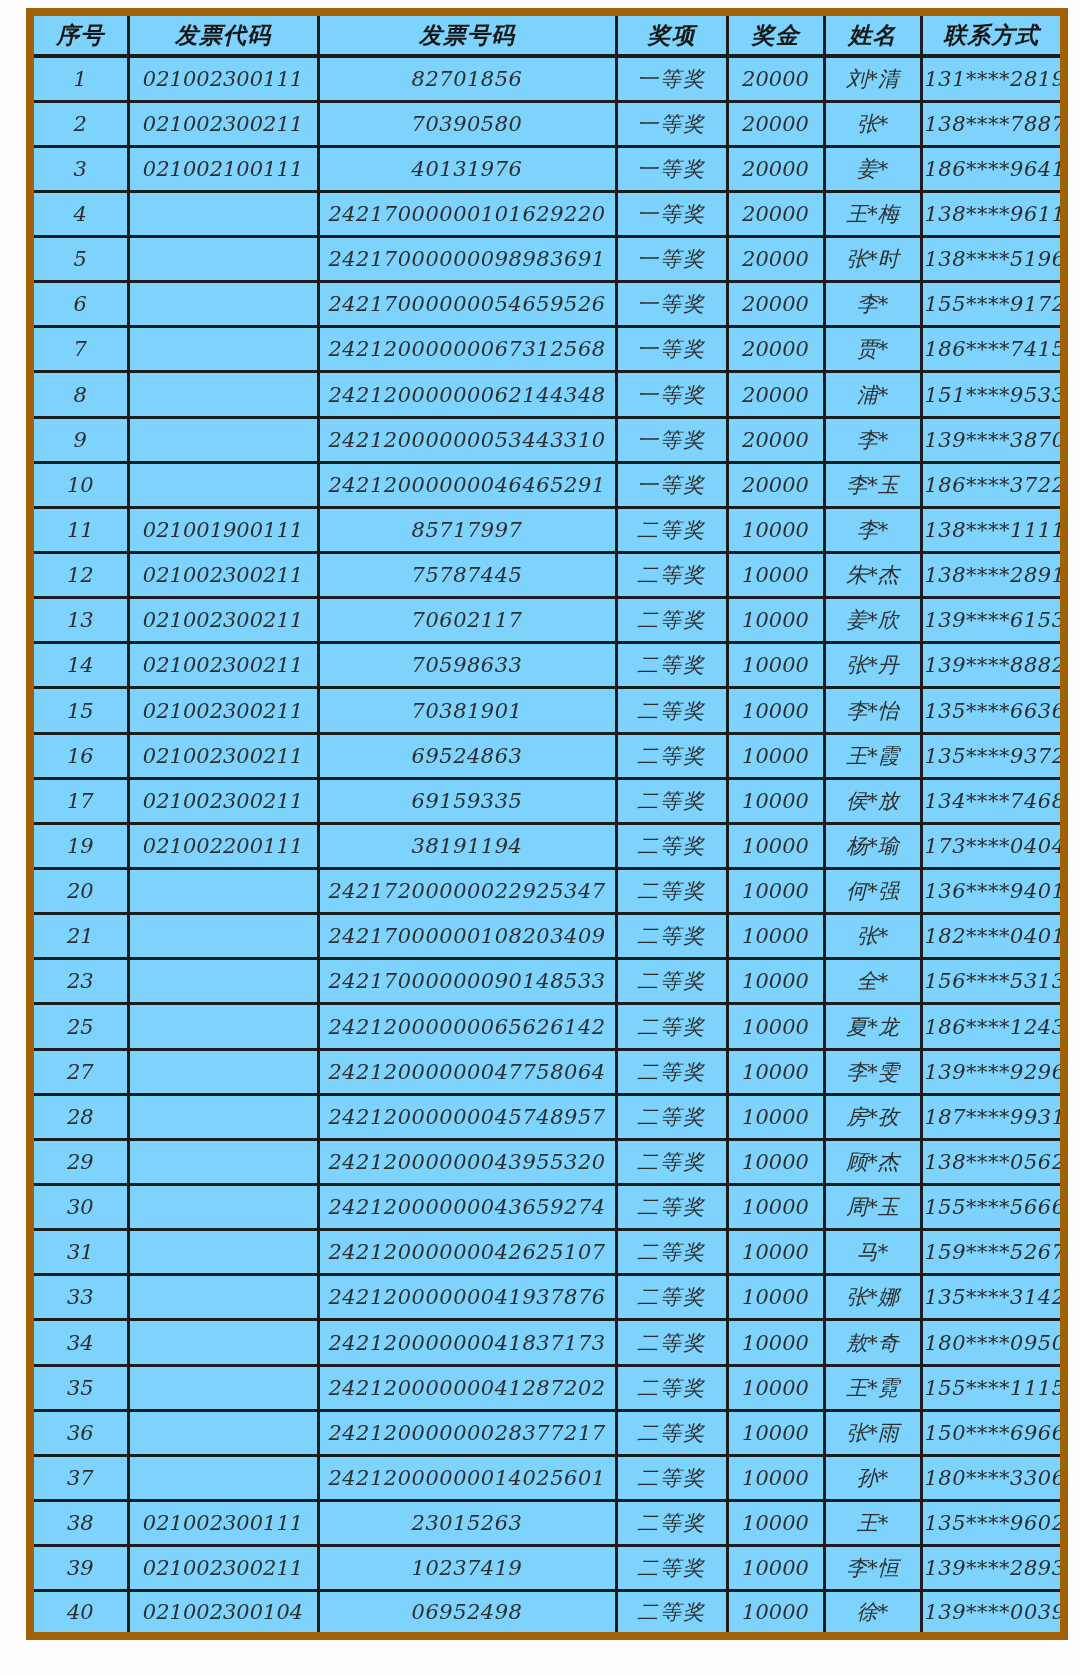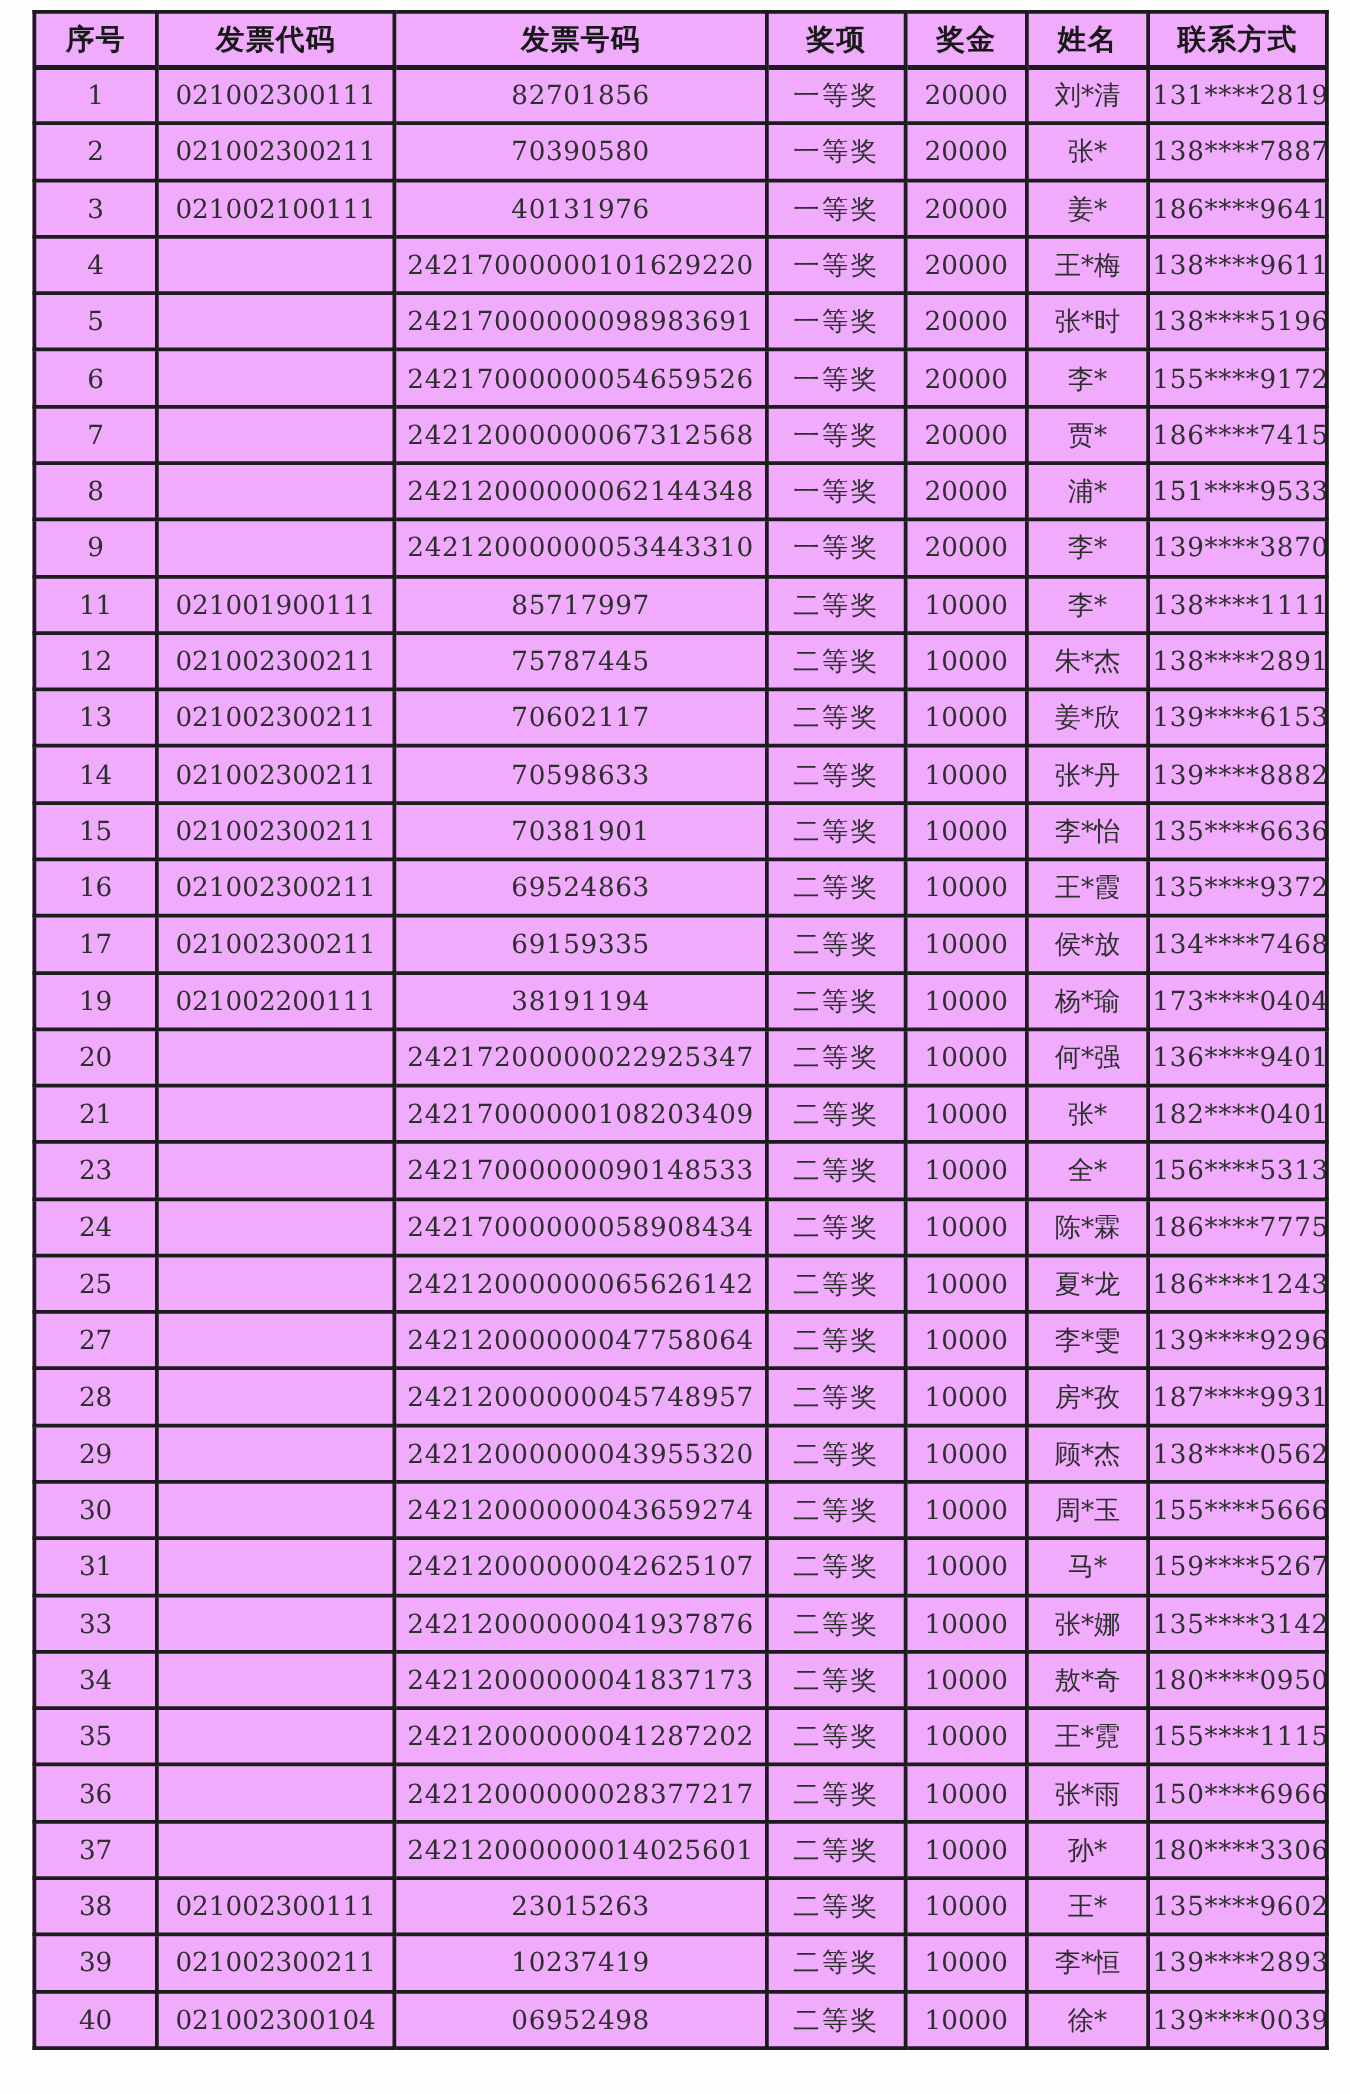"序号" table.prize-table { background: #f0abfc -> #7dd3fc; border: 1px solid #a16207 -> 8px solid #a16207; font-style: none -> italic }
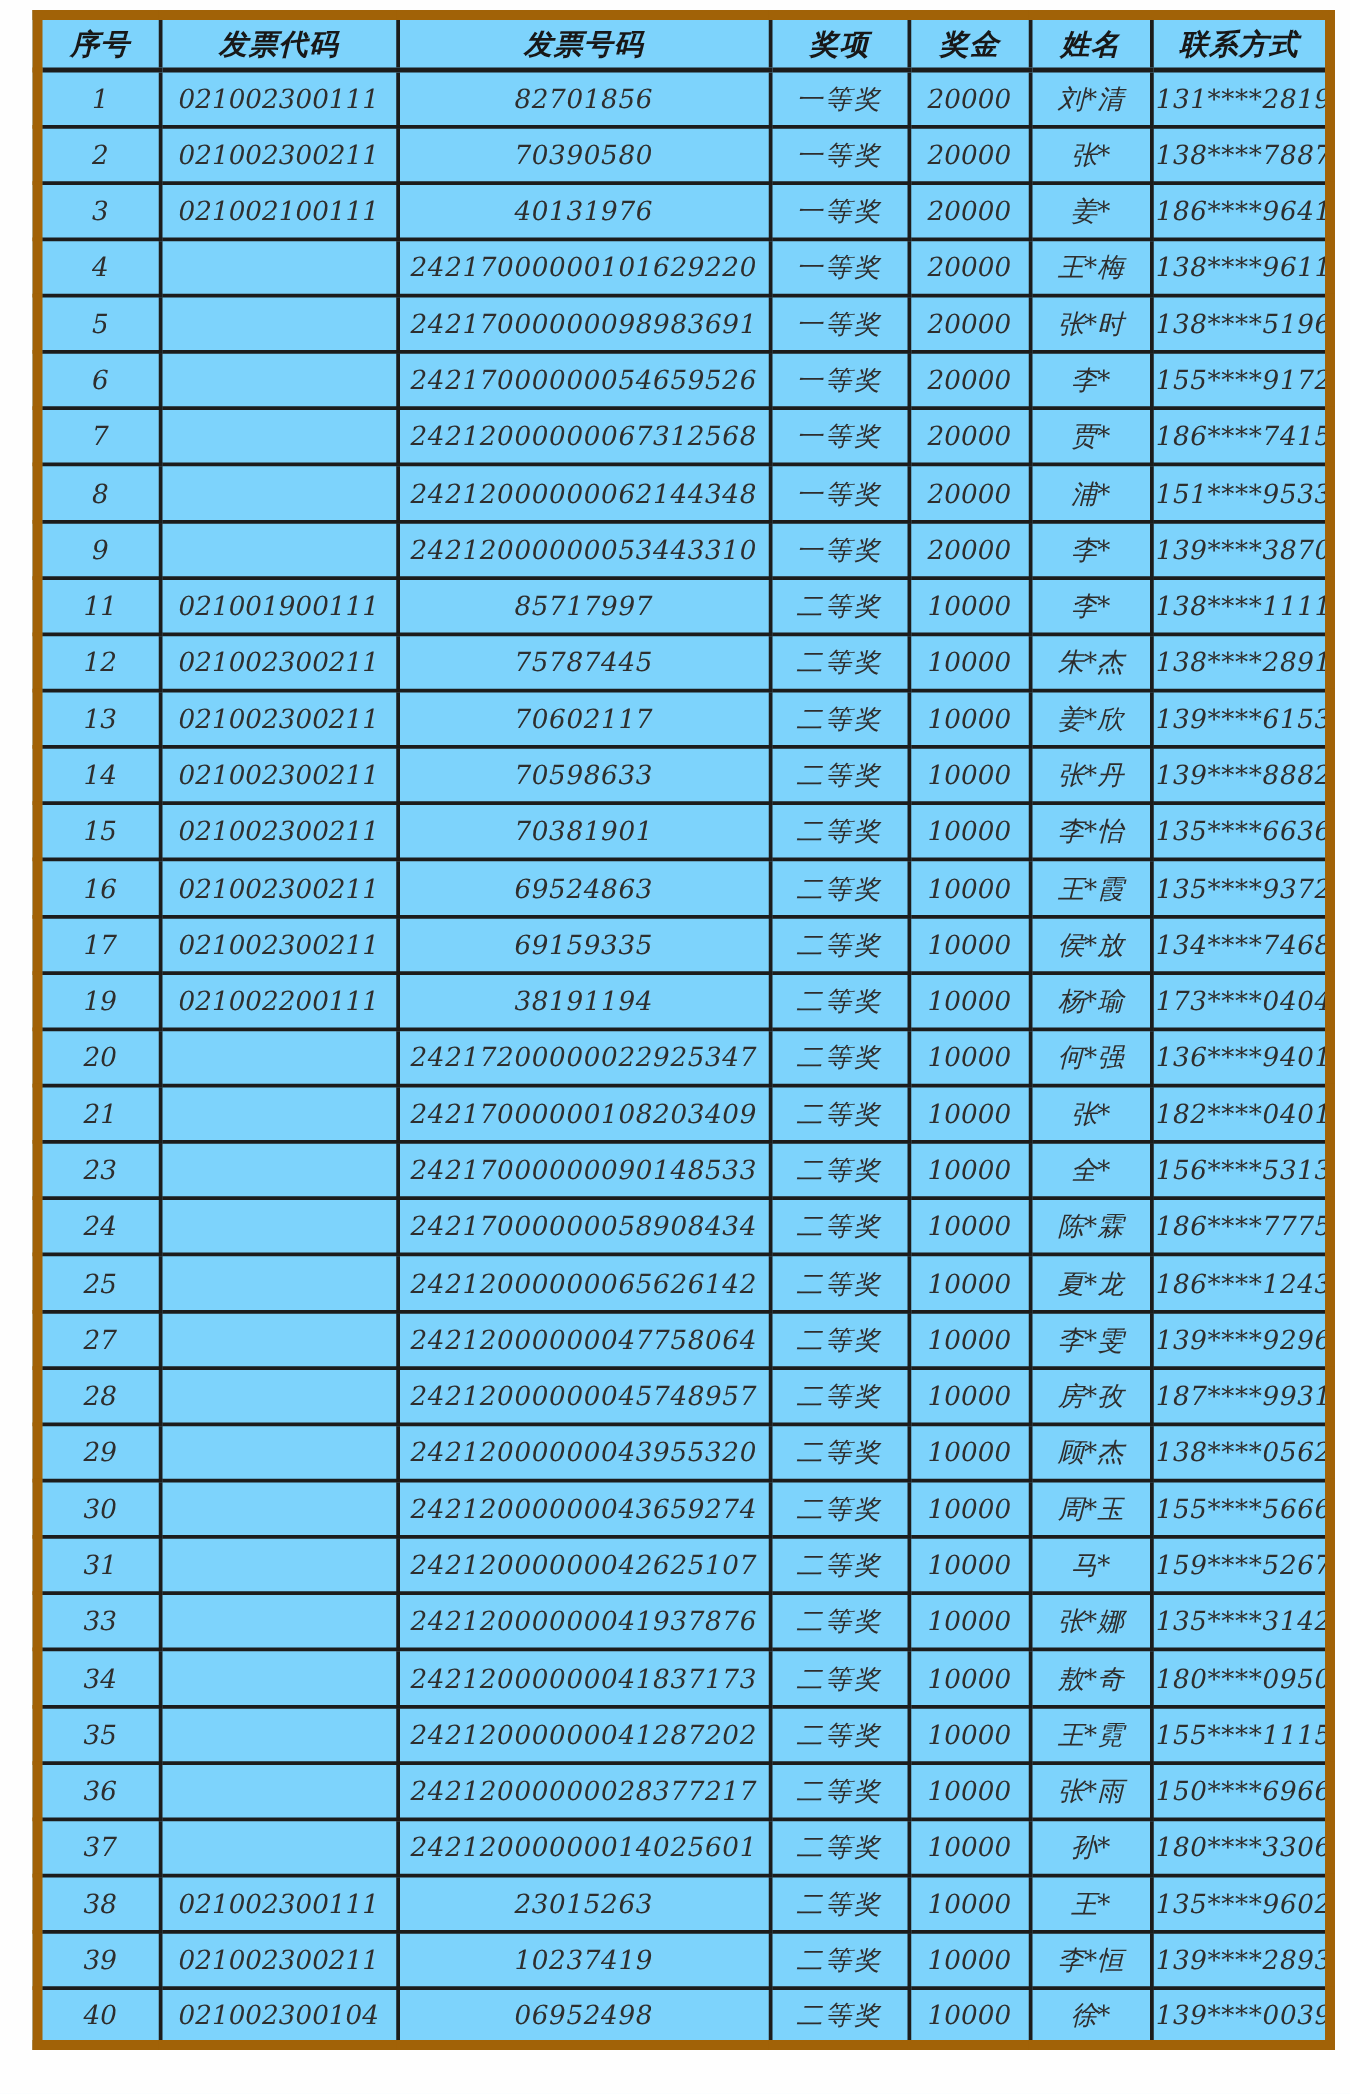"10" tr { html: none -> <tr> <td>10</td> <td></td> <td>24212000000046465291</td> <td>一等奖</td> <td>20000</td> <td>李*玉</td> <td>186****3722</td> </tr> }
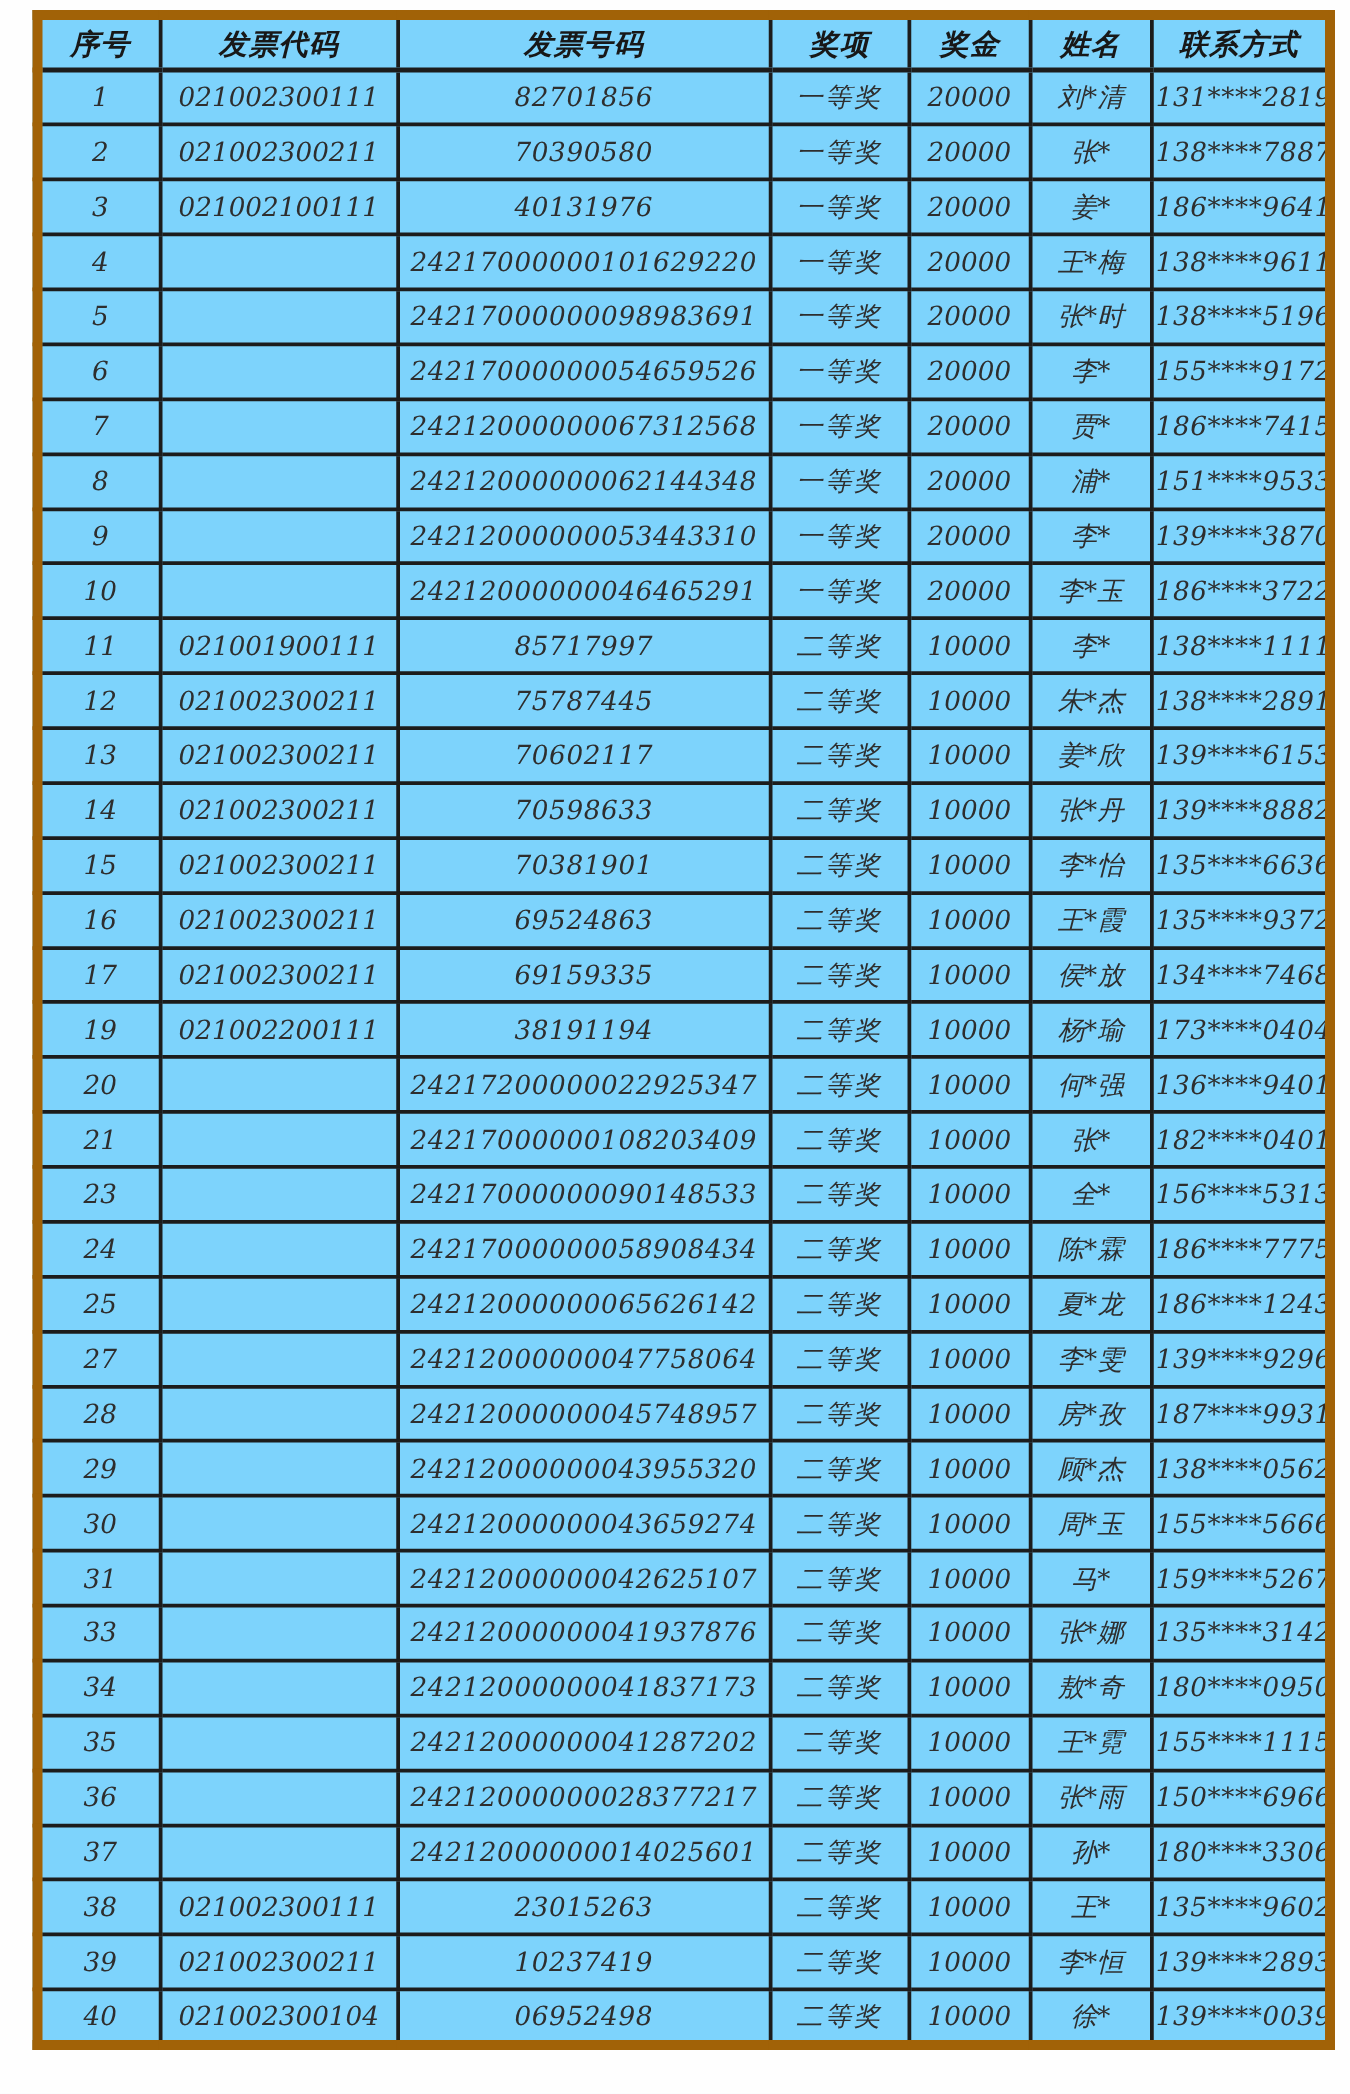"24" tr { html: <tr> <td>24</td> <td></td> <td>24217000000058908434</td> <td>二等奖</td> <td>10000</td> <td>陈*霖</td> <td>186****7775</td> </tr> -> none }
